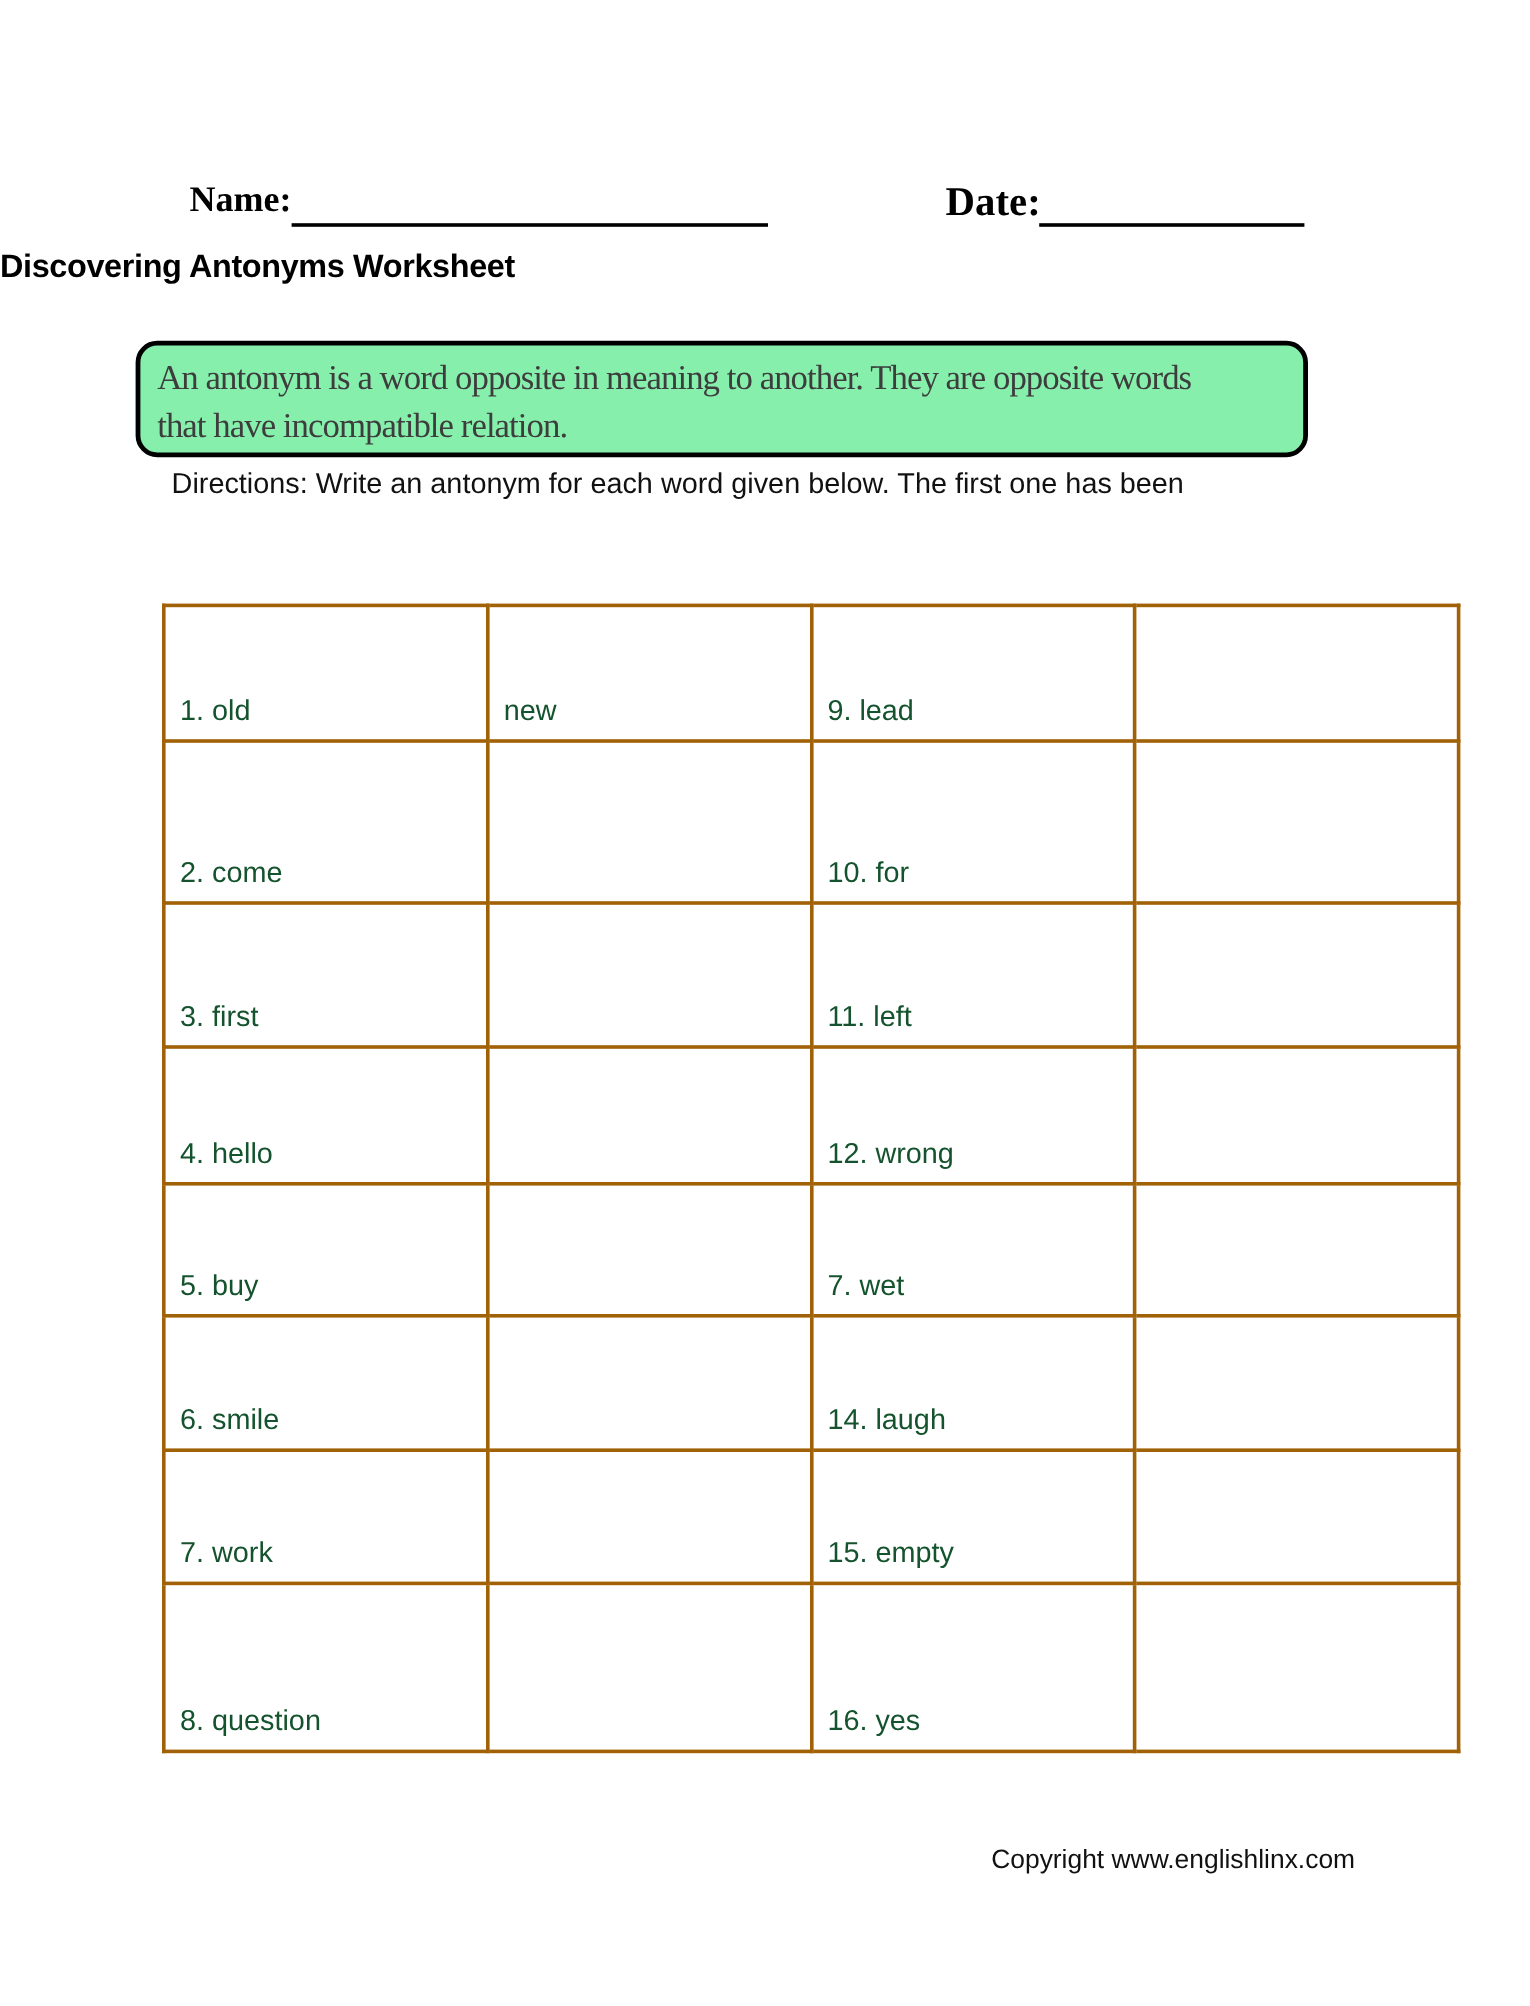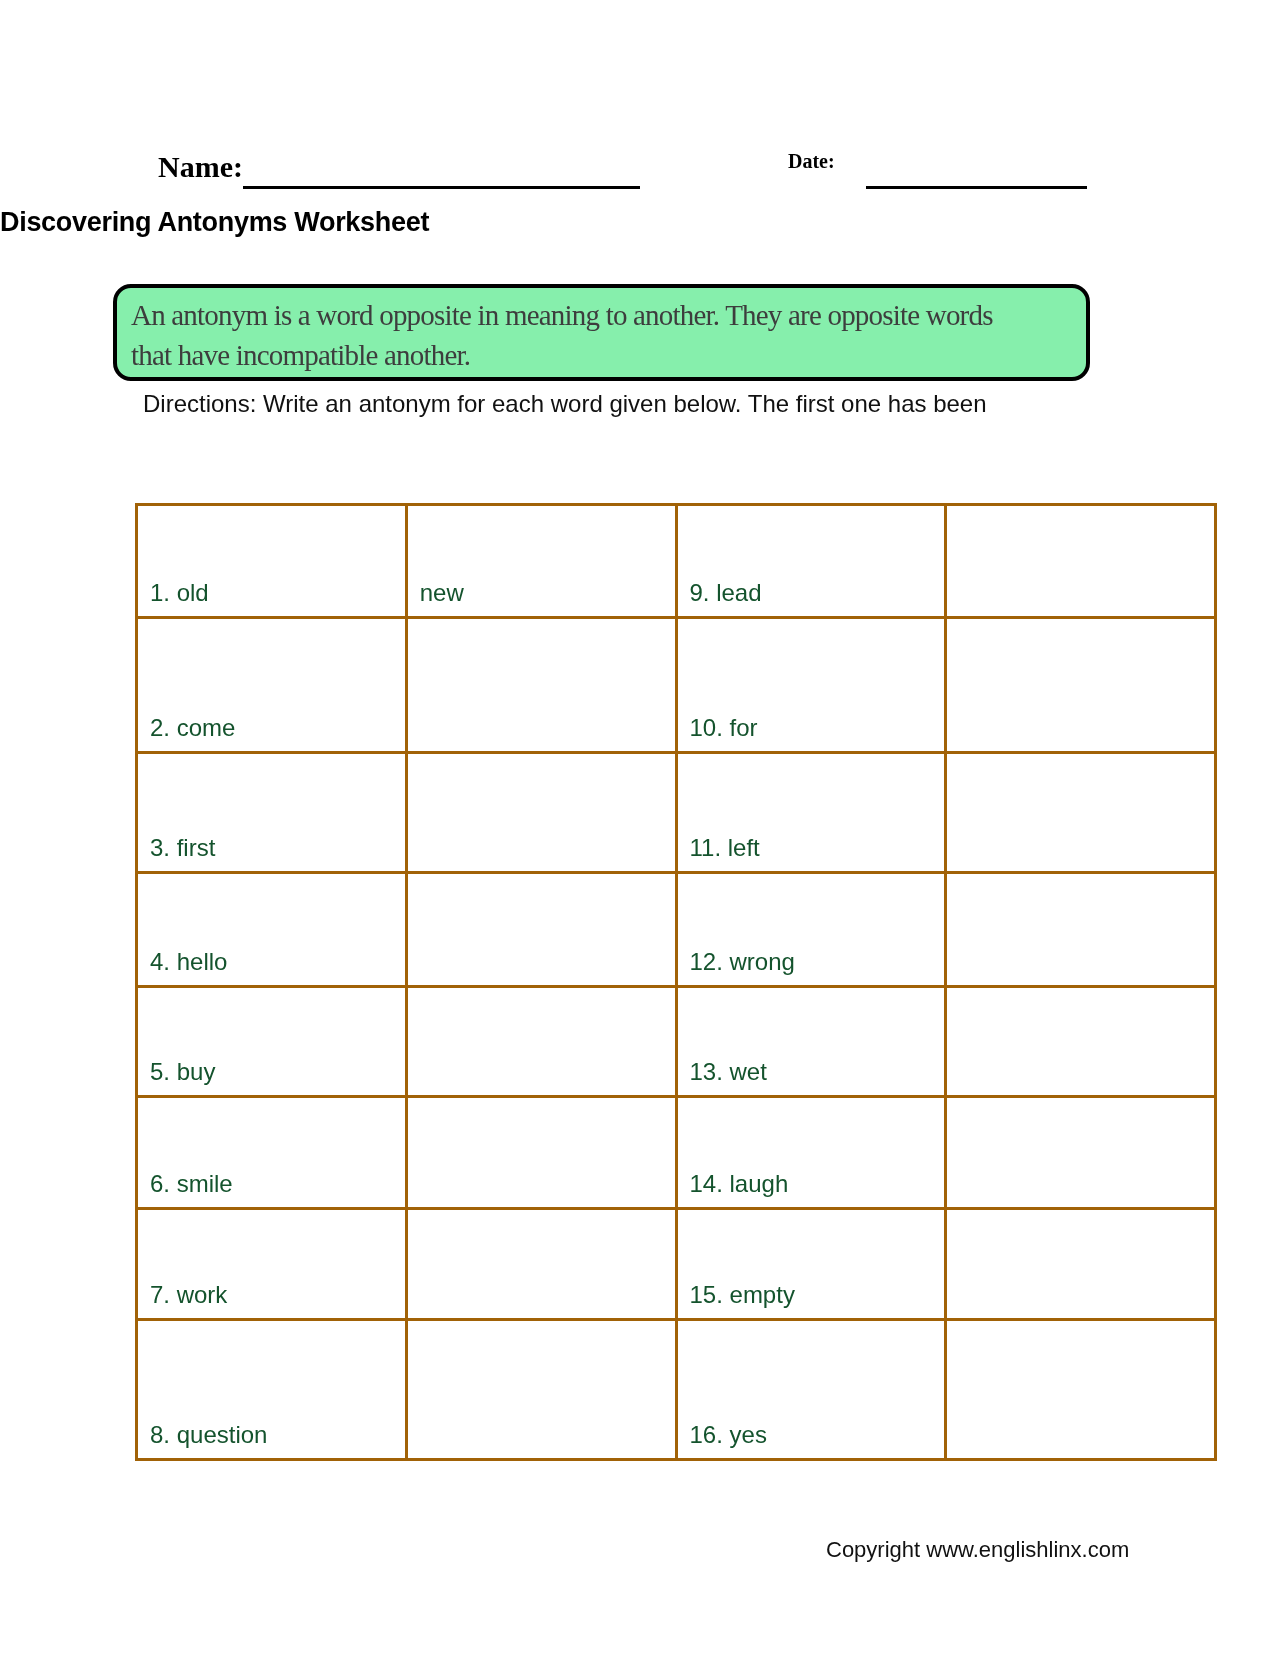"Date:" .date-label { font-size: 20px -> 34px }
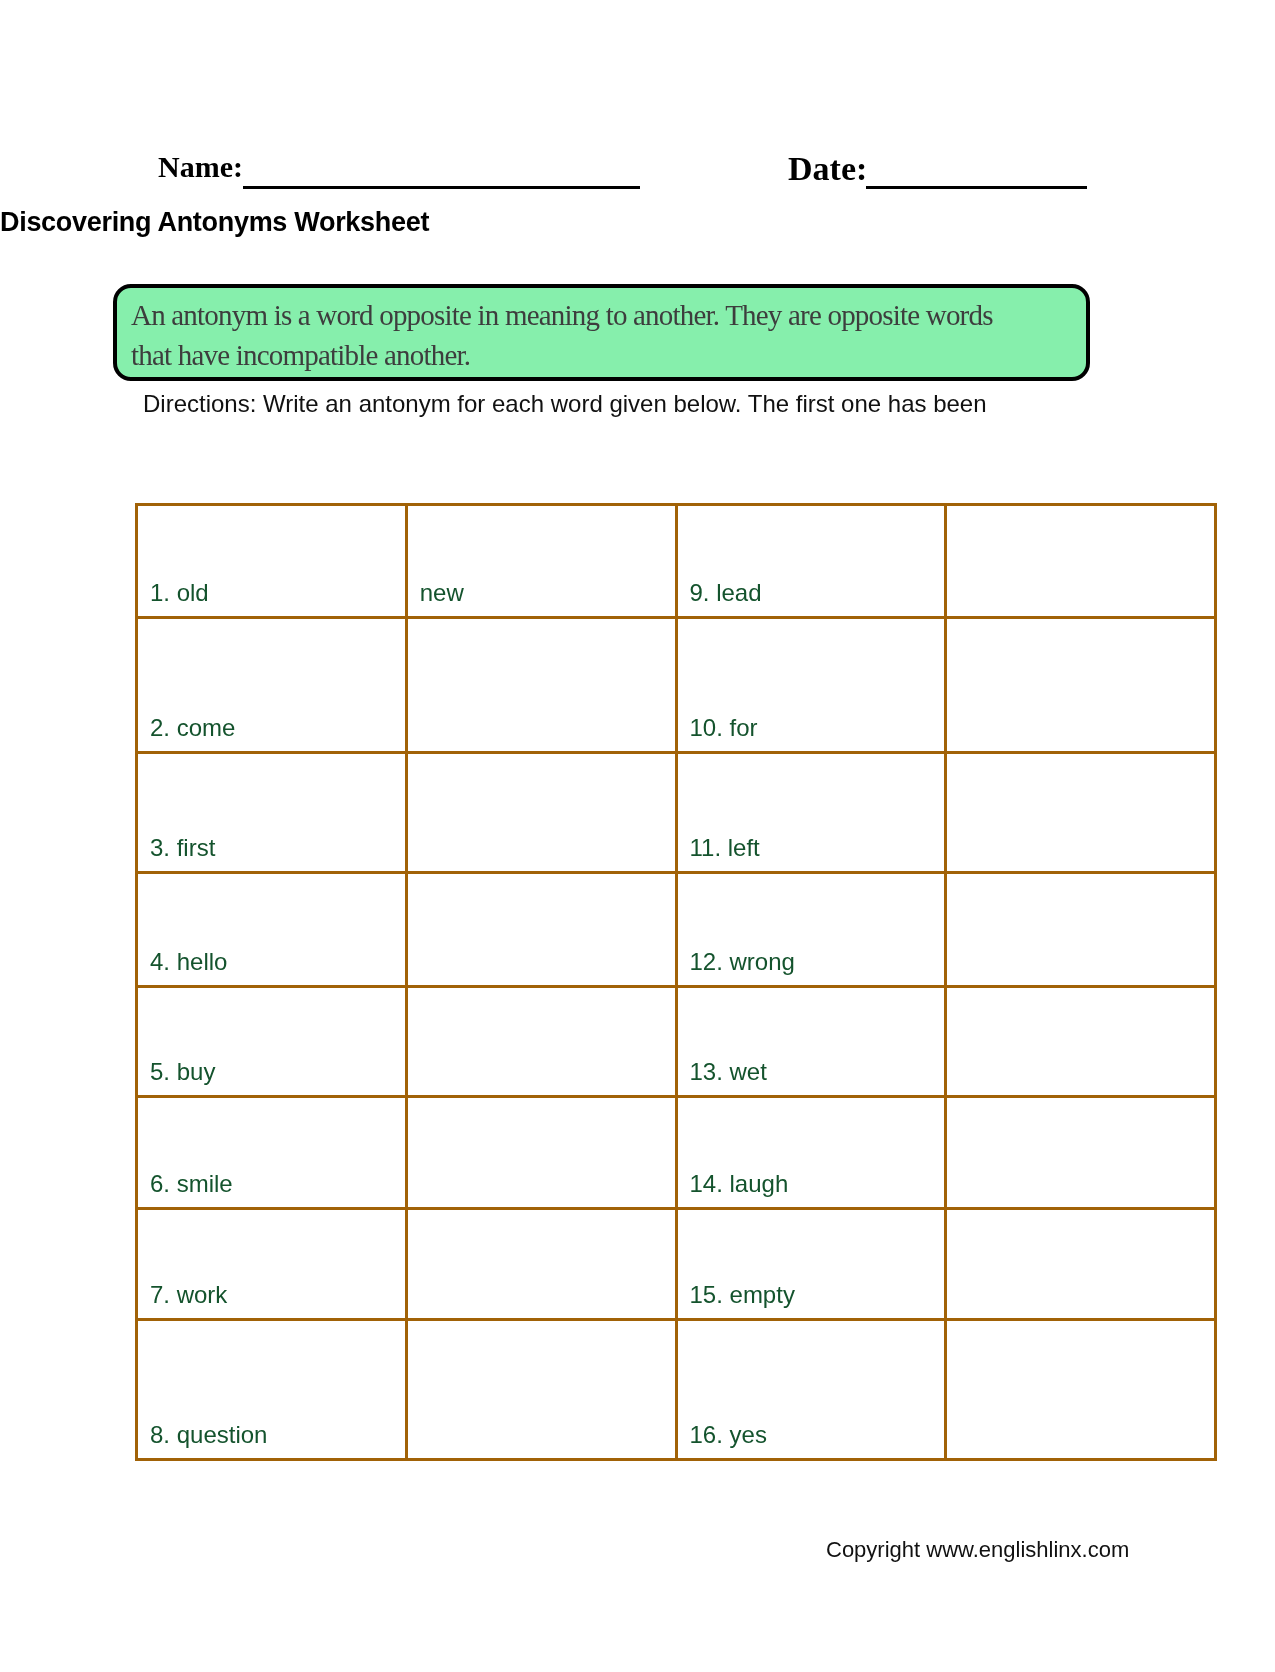"that have incompatible another." div.line { text: another -> relation }
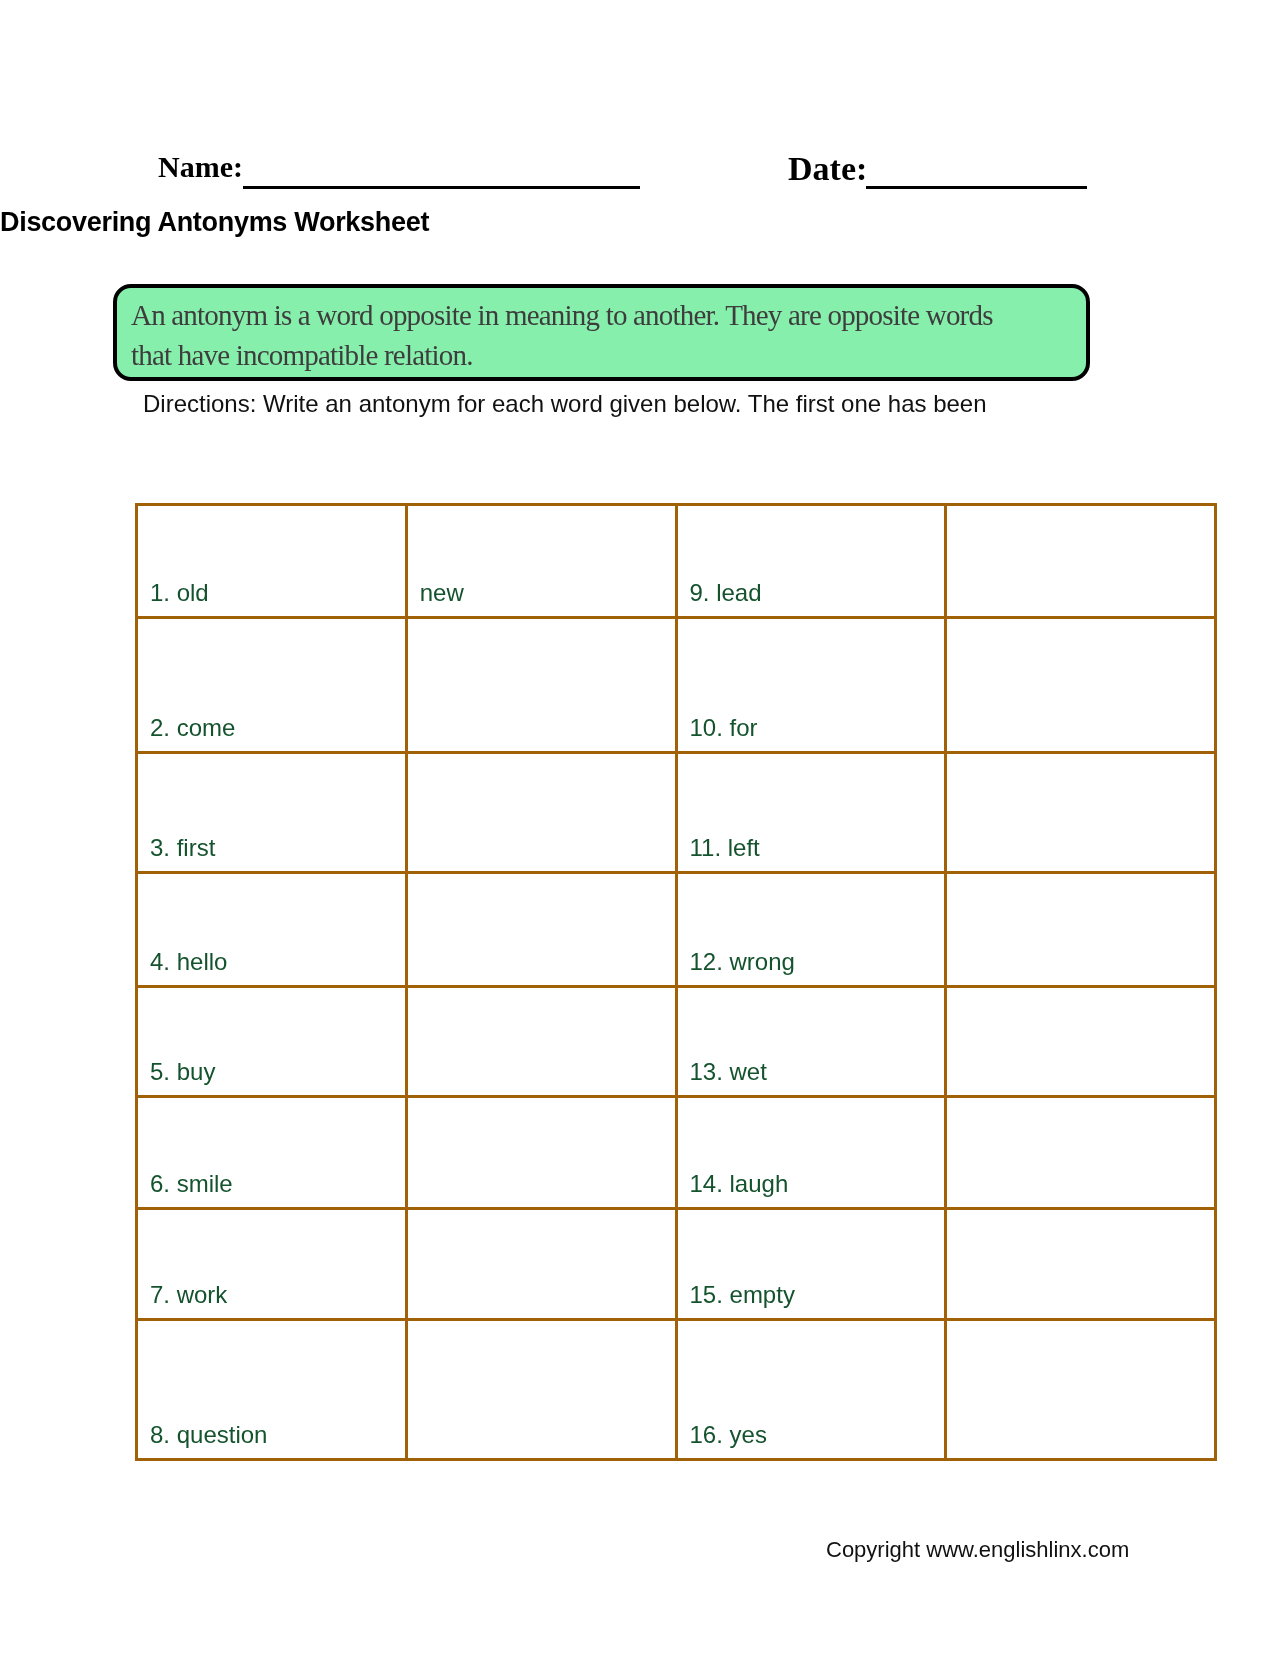"13. wet" td { text: 13 -> 7 }
